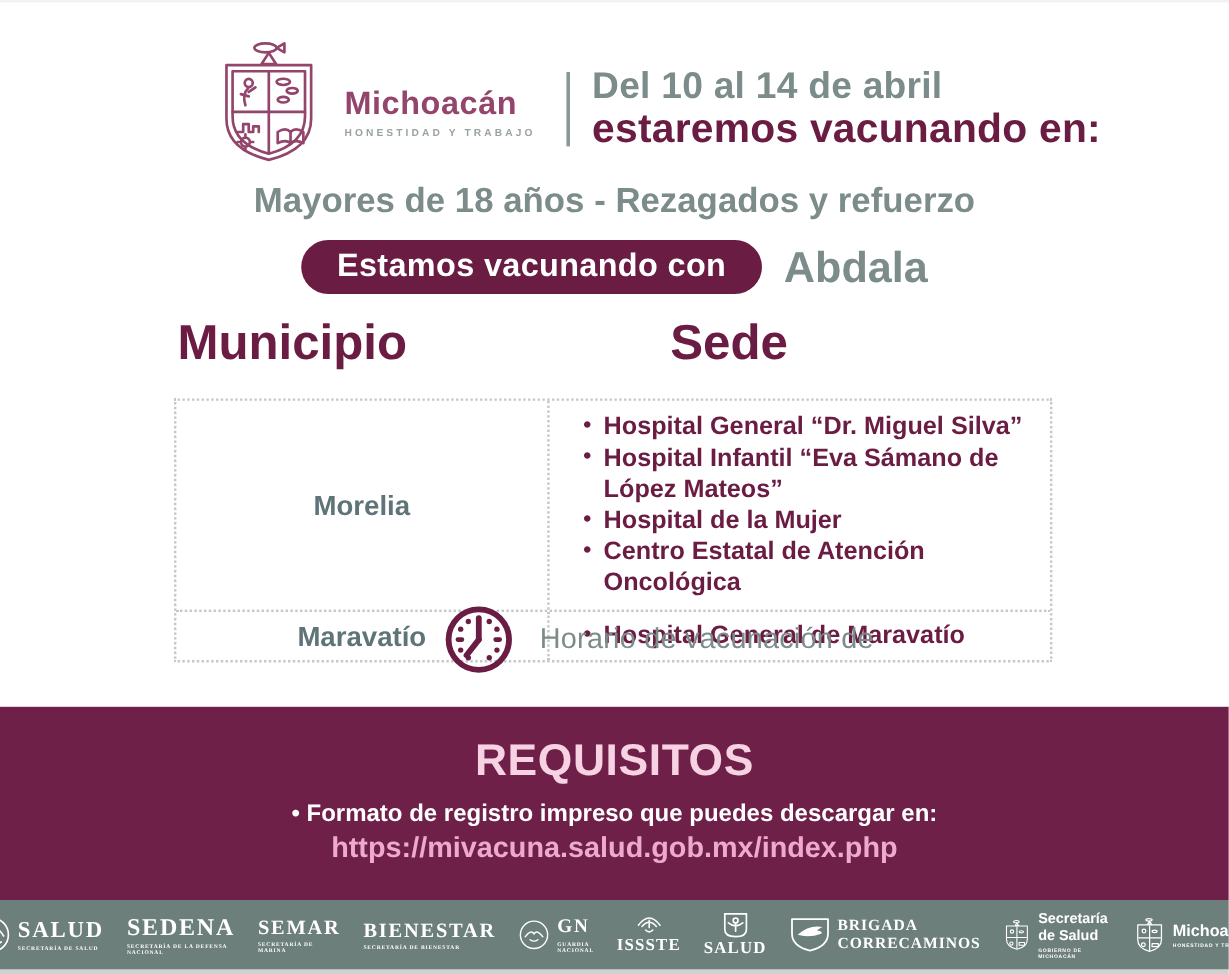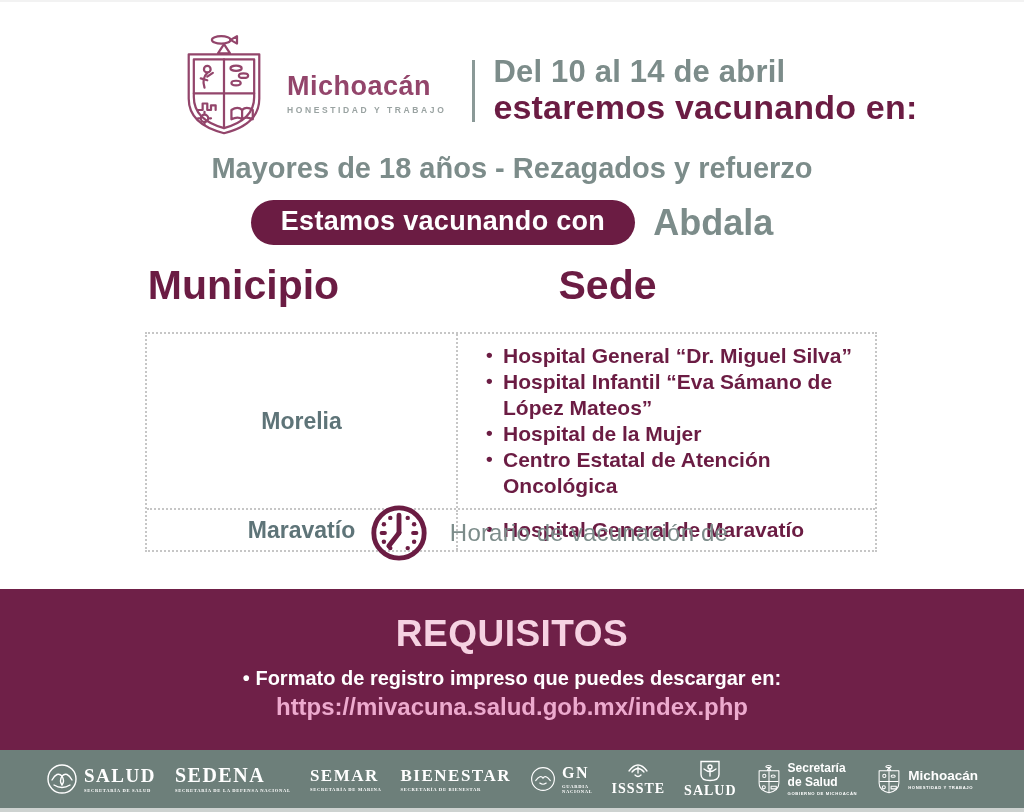"BRIGADA" div.f-item { html: none -> <div> <svg> <path></path> <path></path> </svg> <div>BRIGADA CORRECAMINOS</div> </div> }
